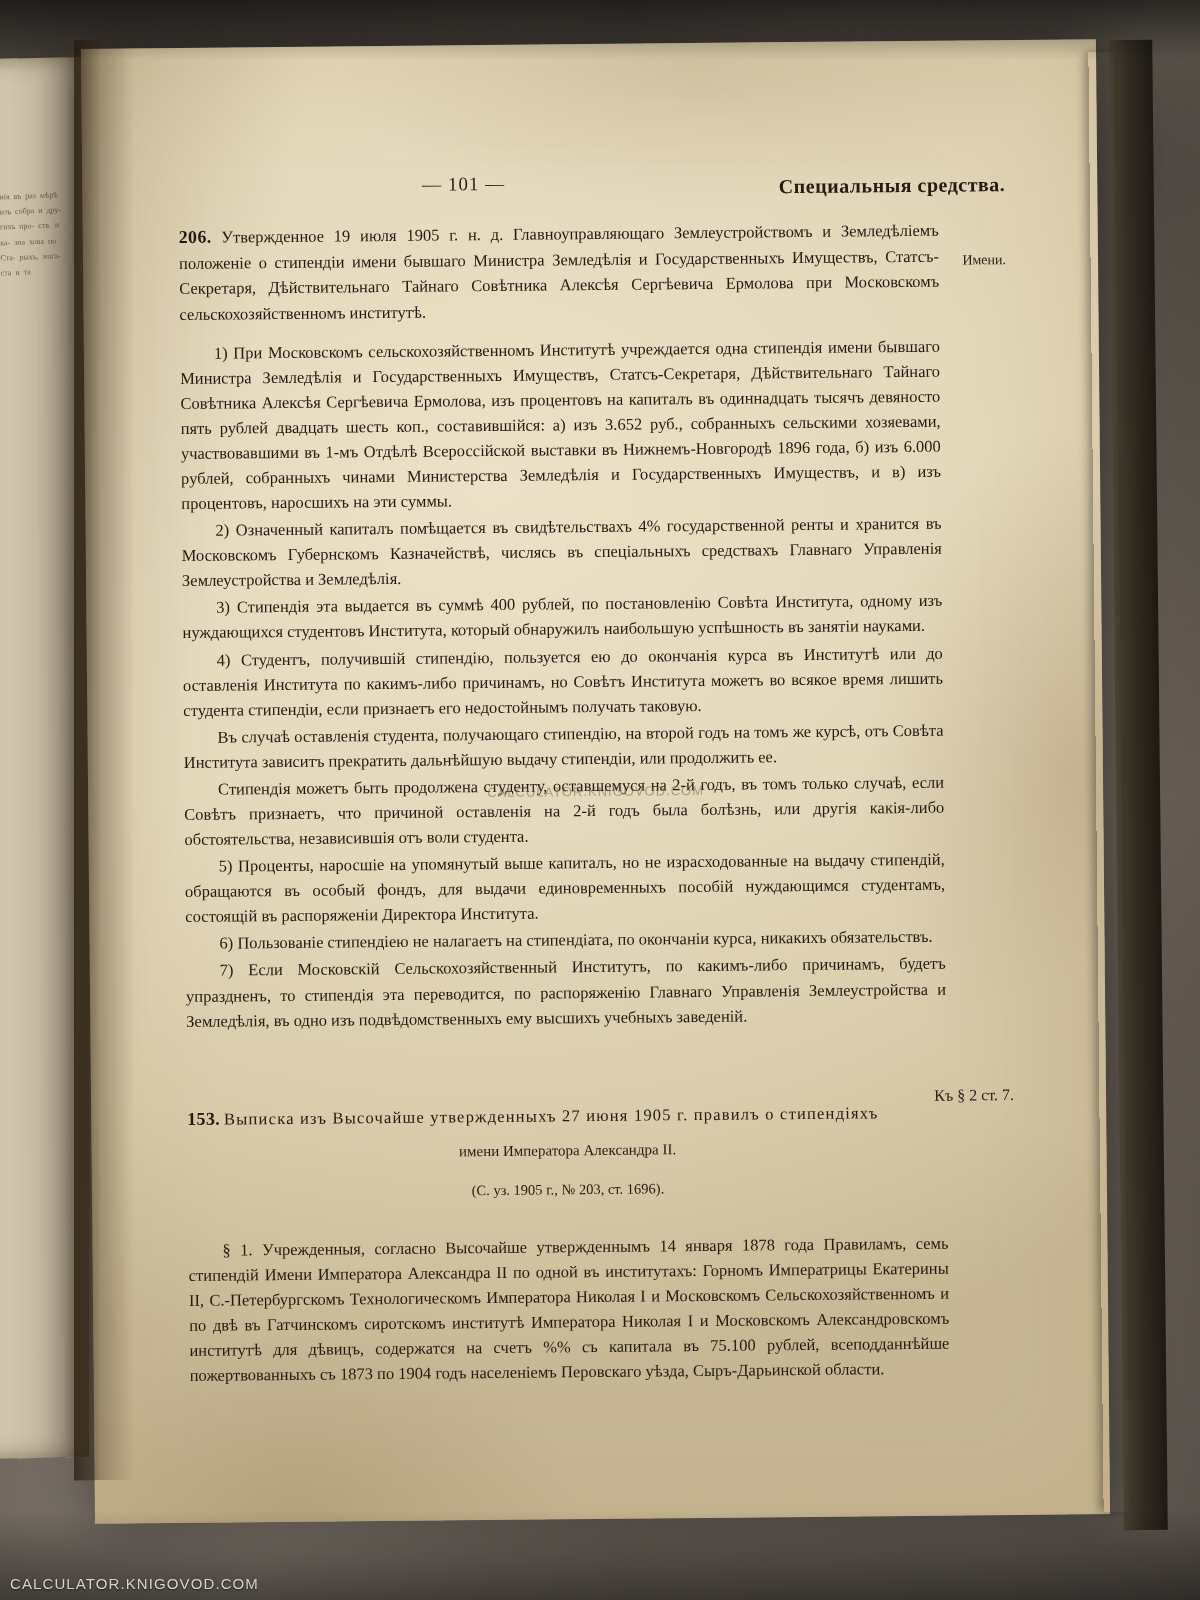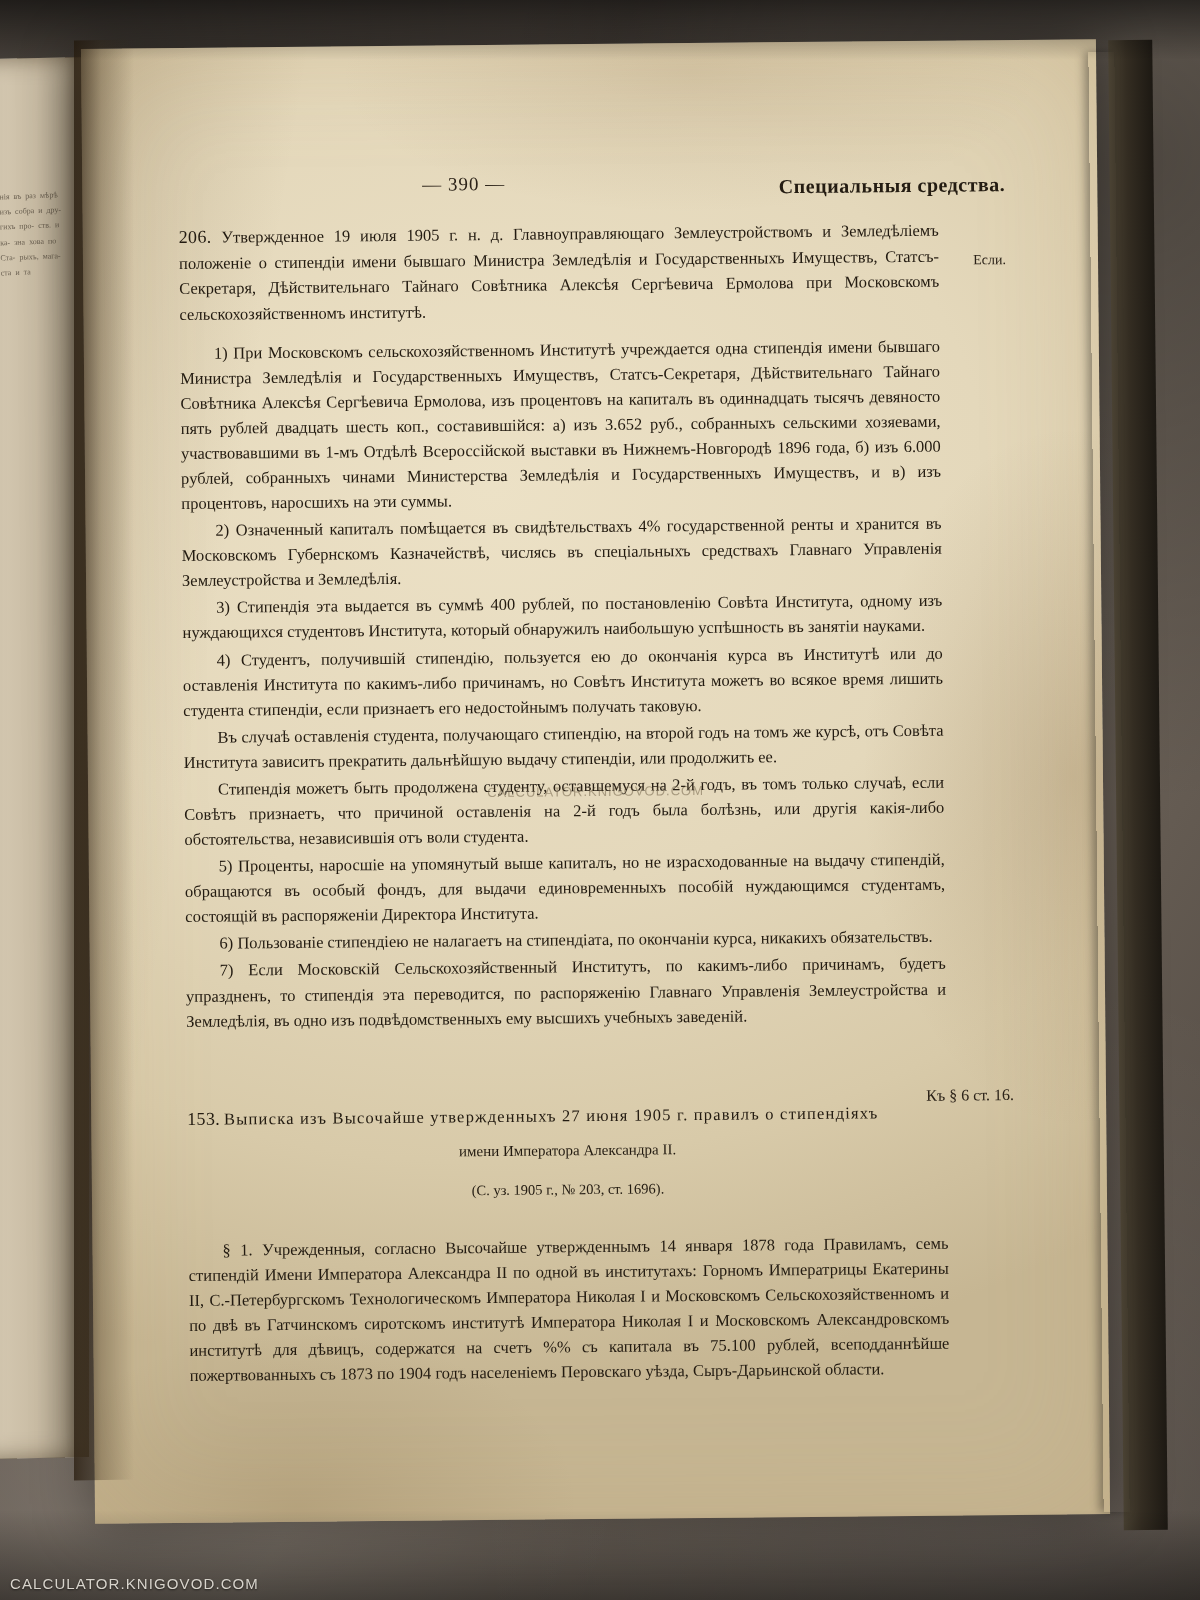"— 390 —" div.folio { text: 390 -> 101 }
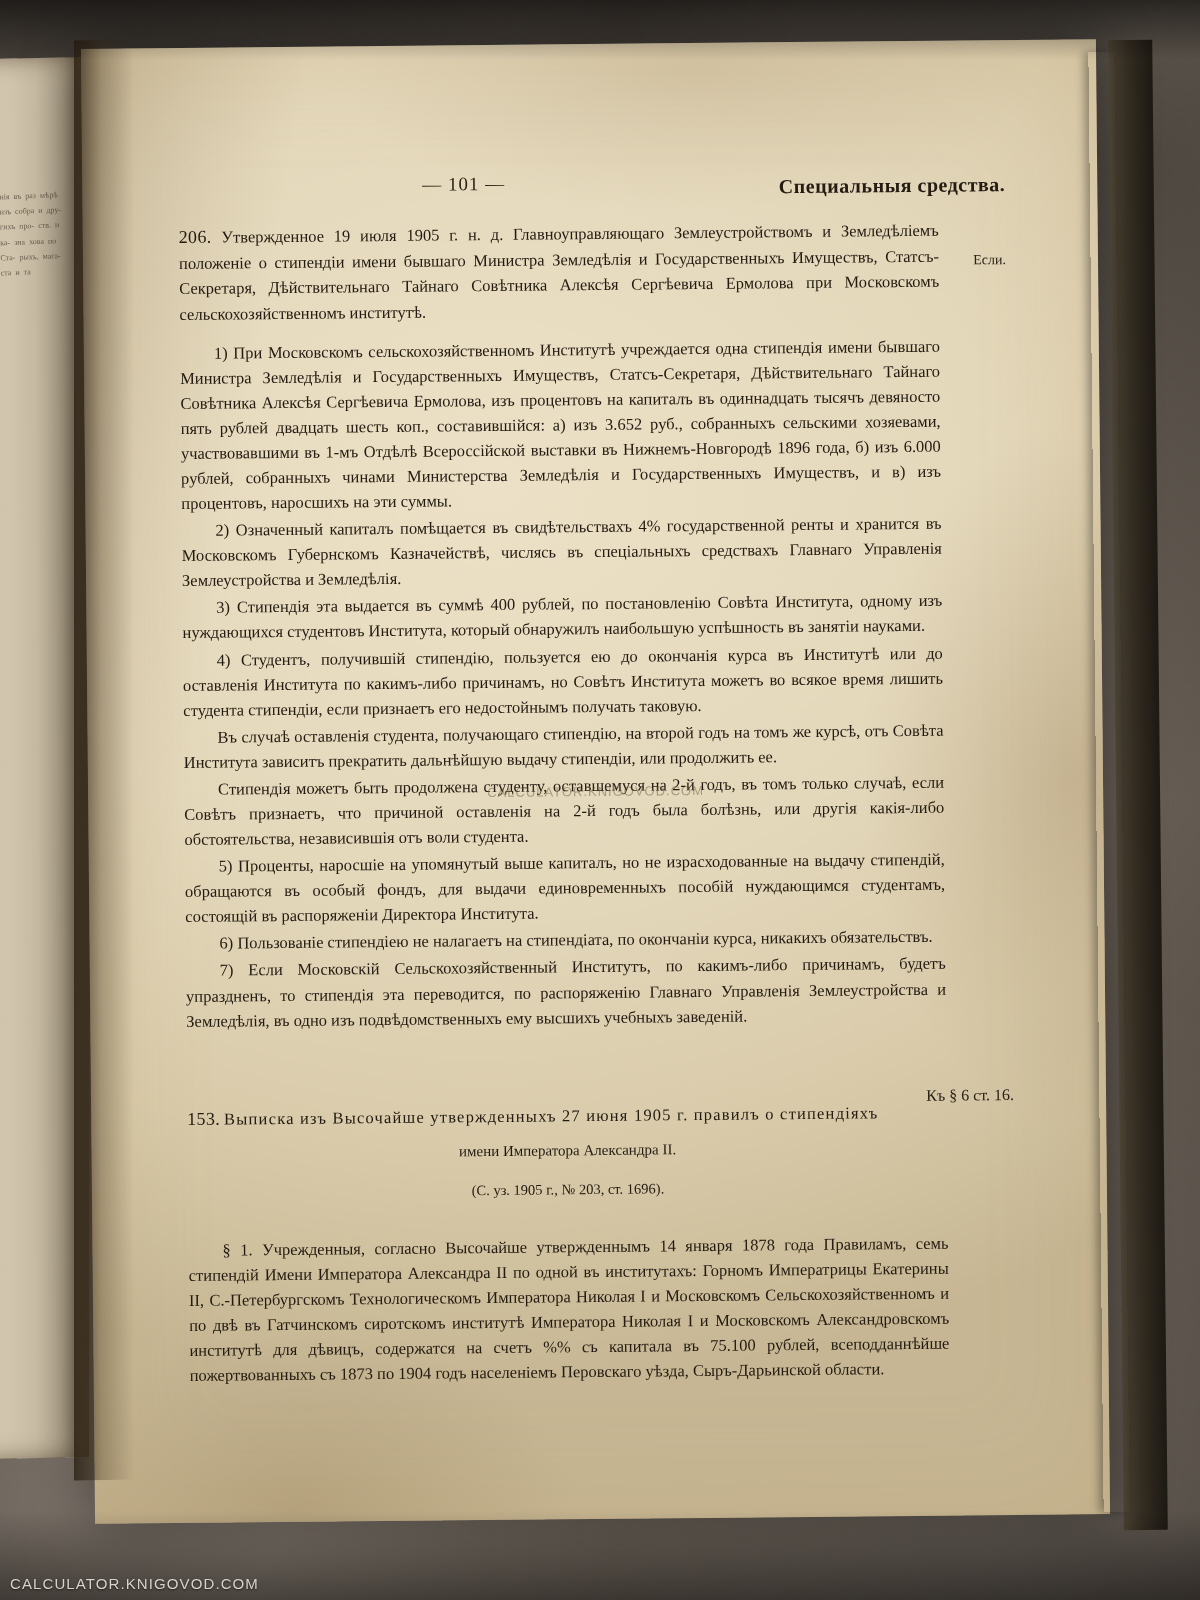"206." .artnum { font-weight: normal -> bold }
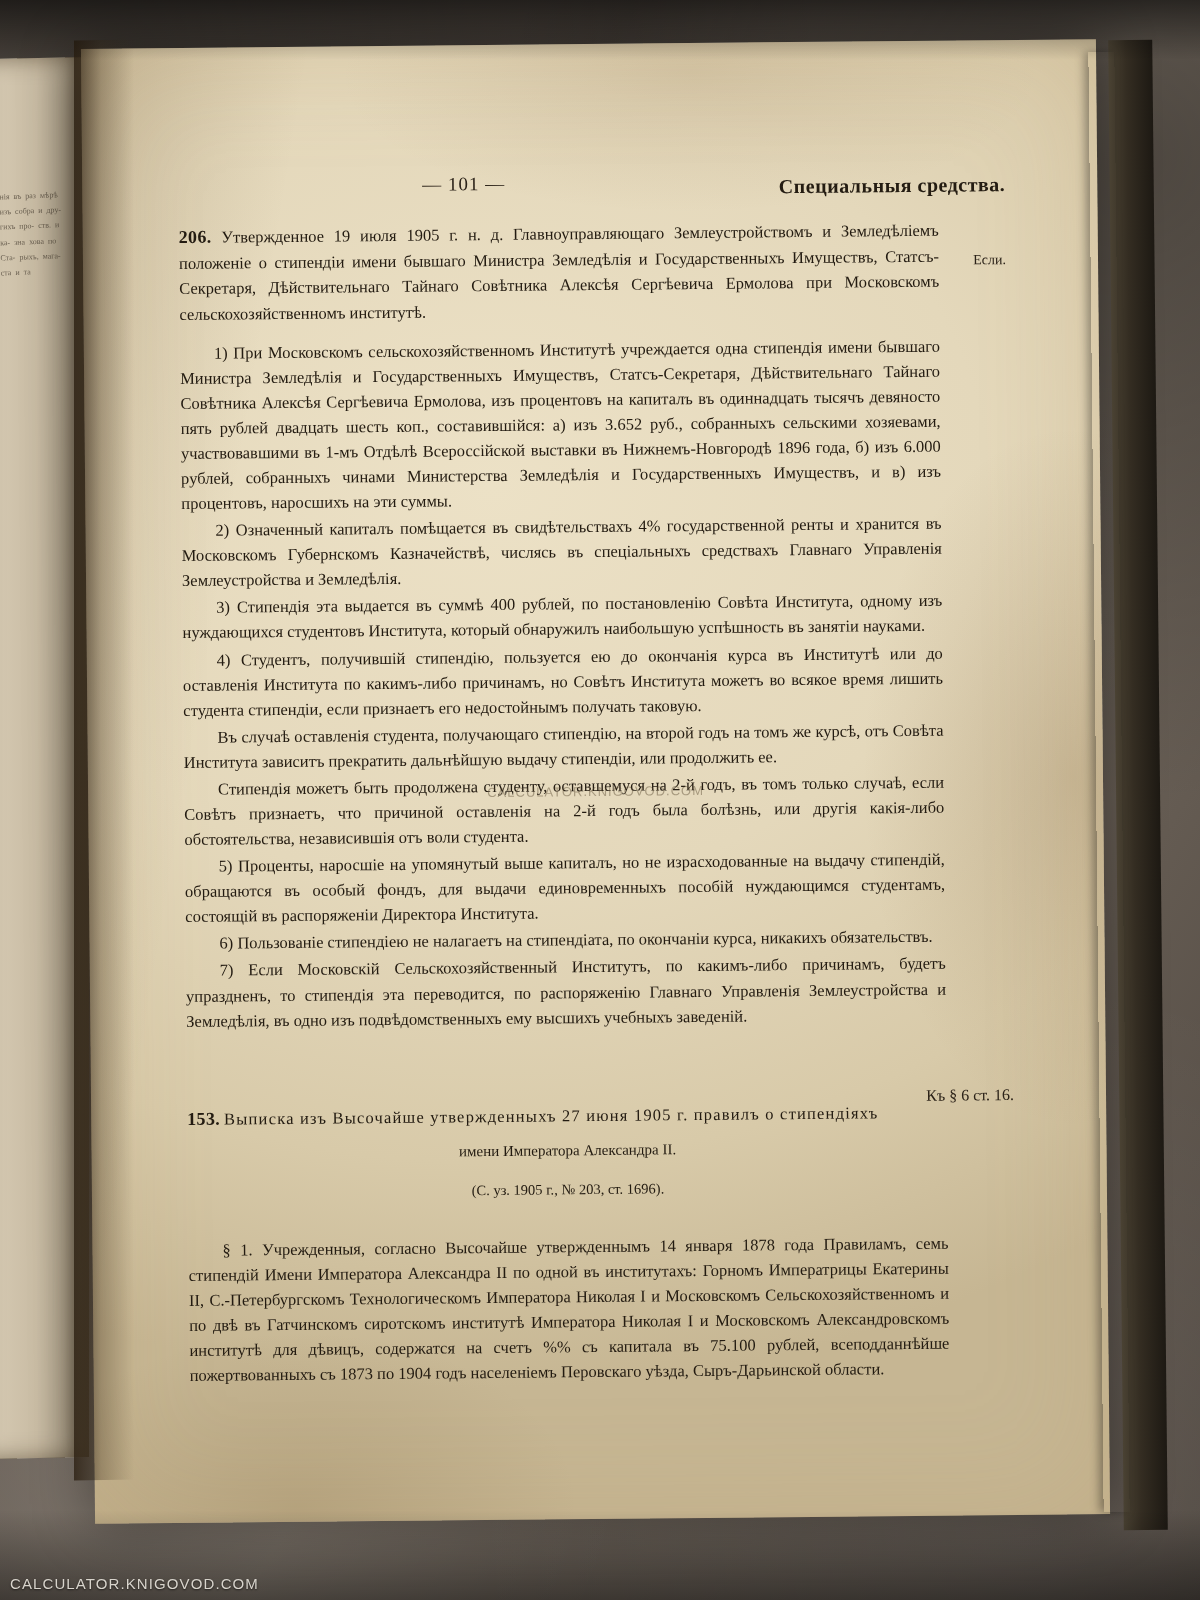"Если." div.marg-note { text: Если -> Имени }
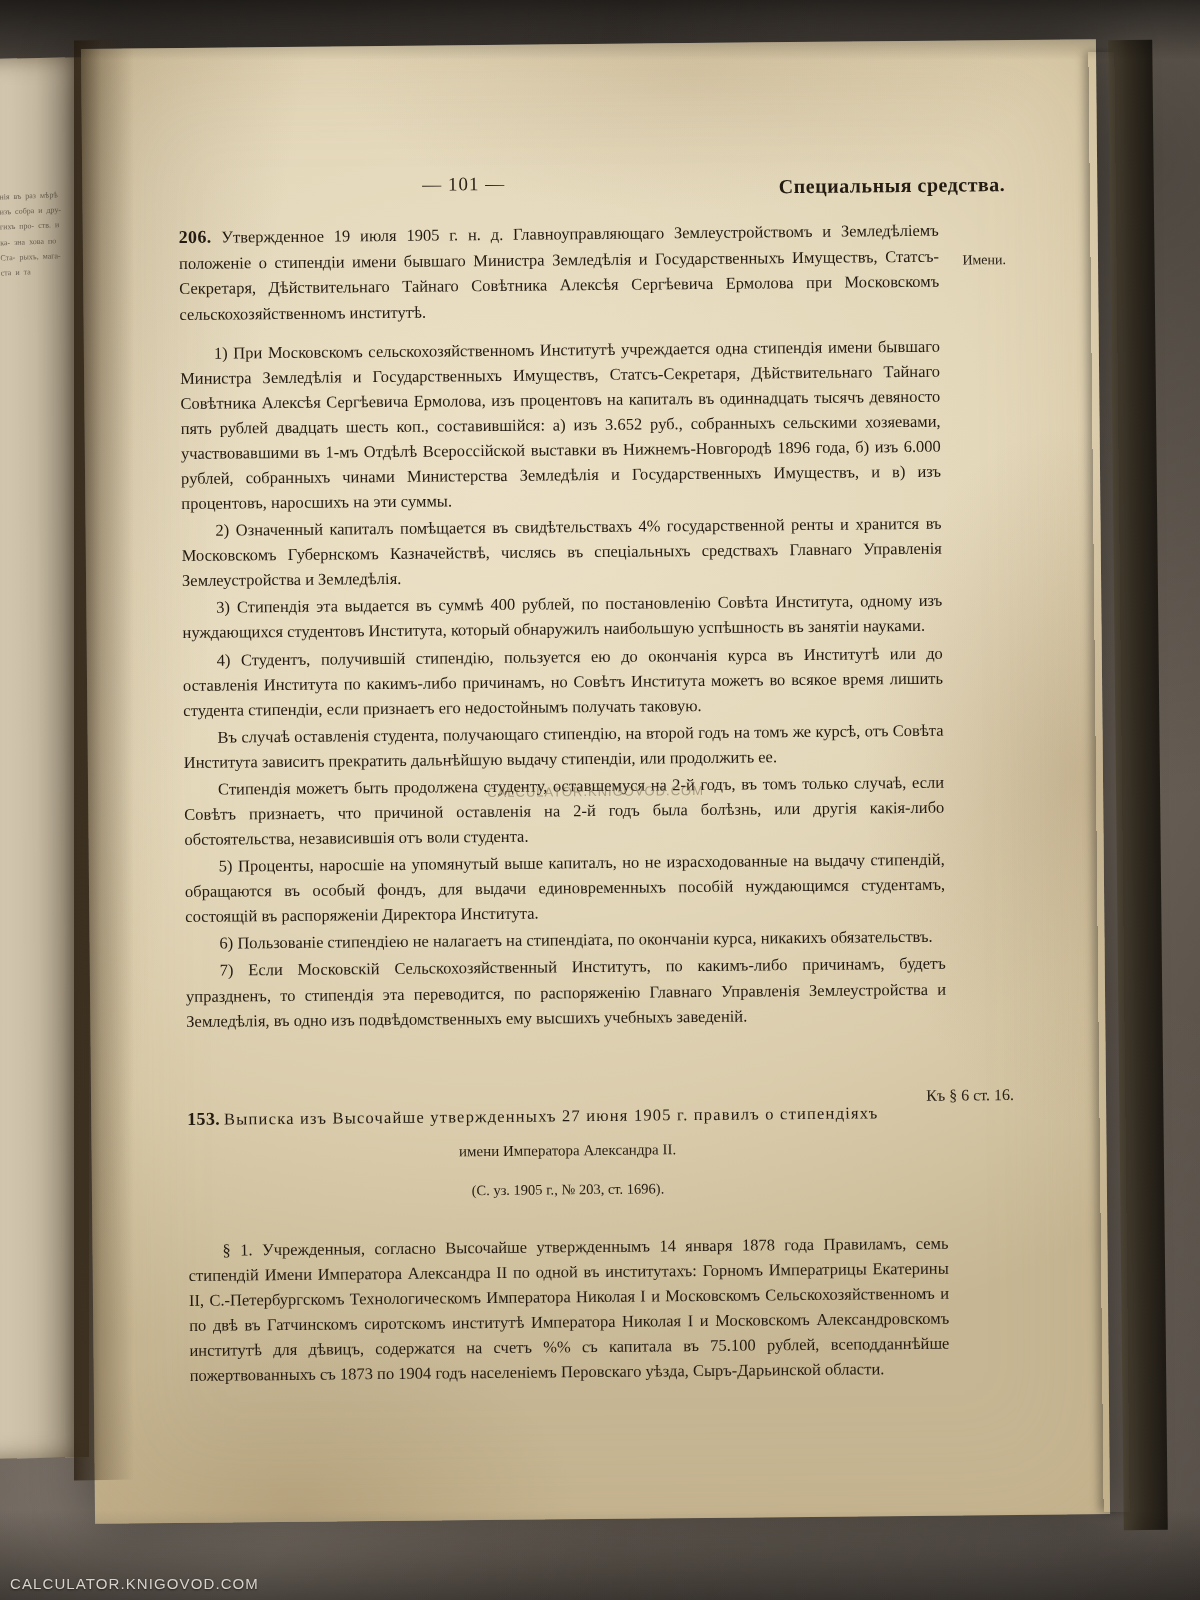"Къ § 6 ст. 16." div.marg-note2 { text: 6 ст. 16 -> 2 ст. 7 }
